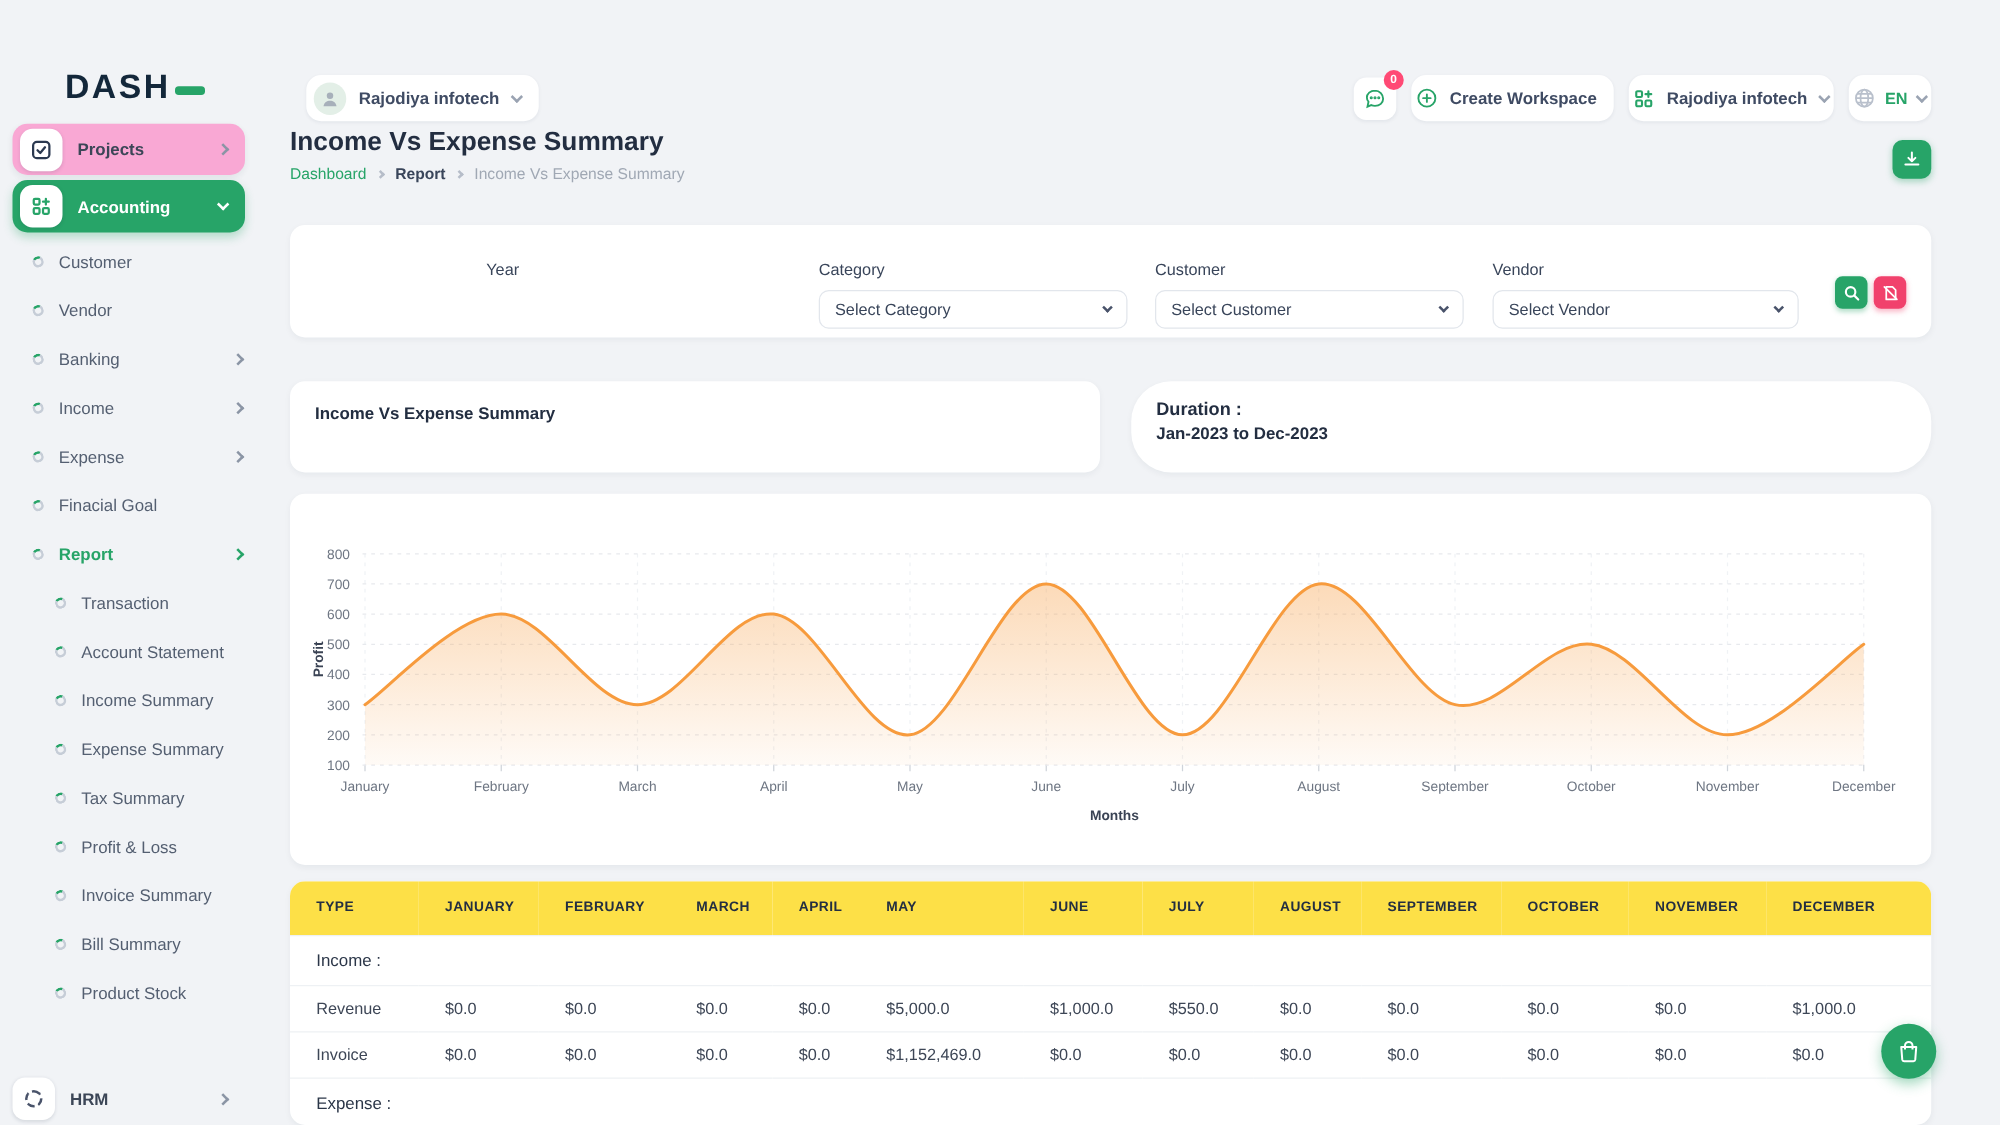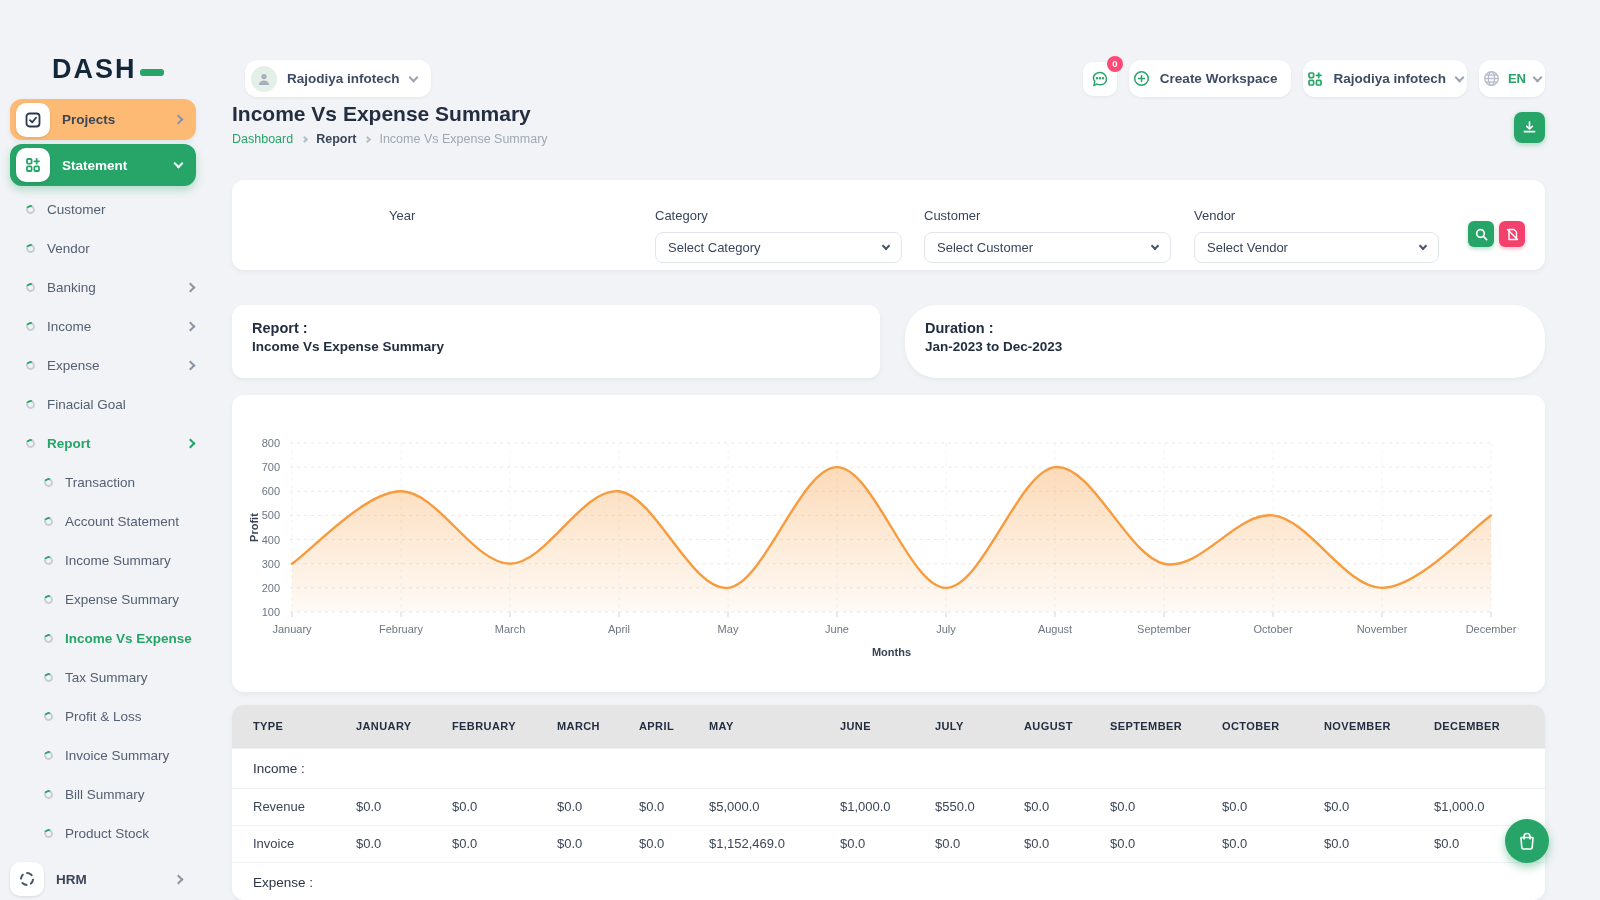"Projects" .nav-pill.white { background: #fdba74 -> #f9a8d4 }
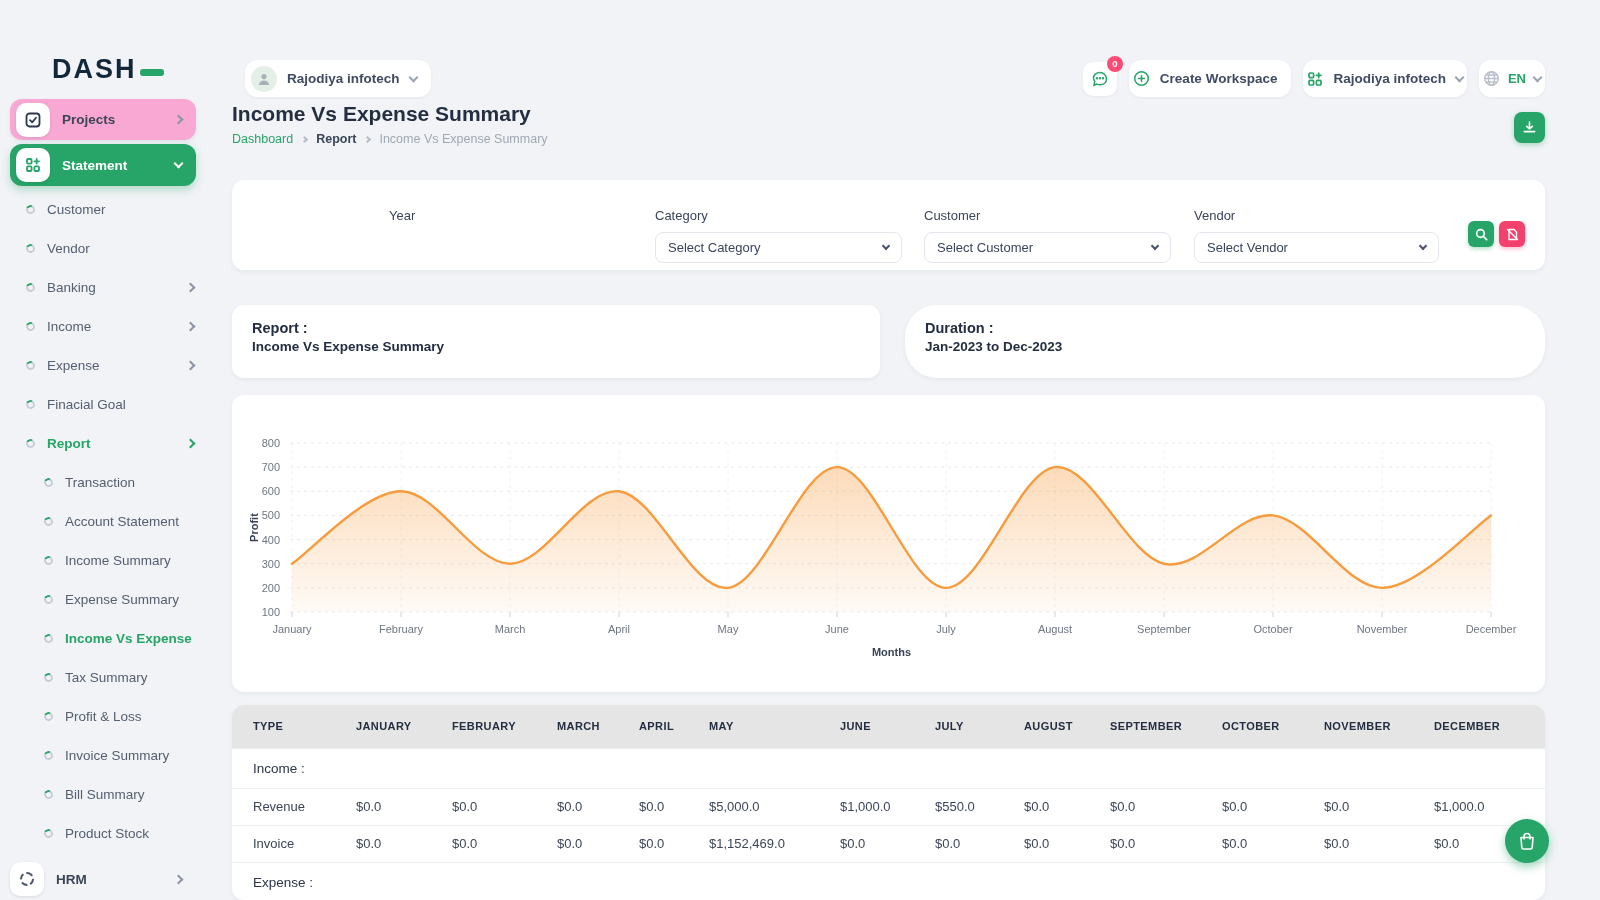"Statement" span.plabel { text: Statement -> Accounting }
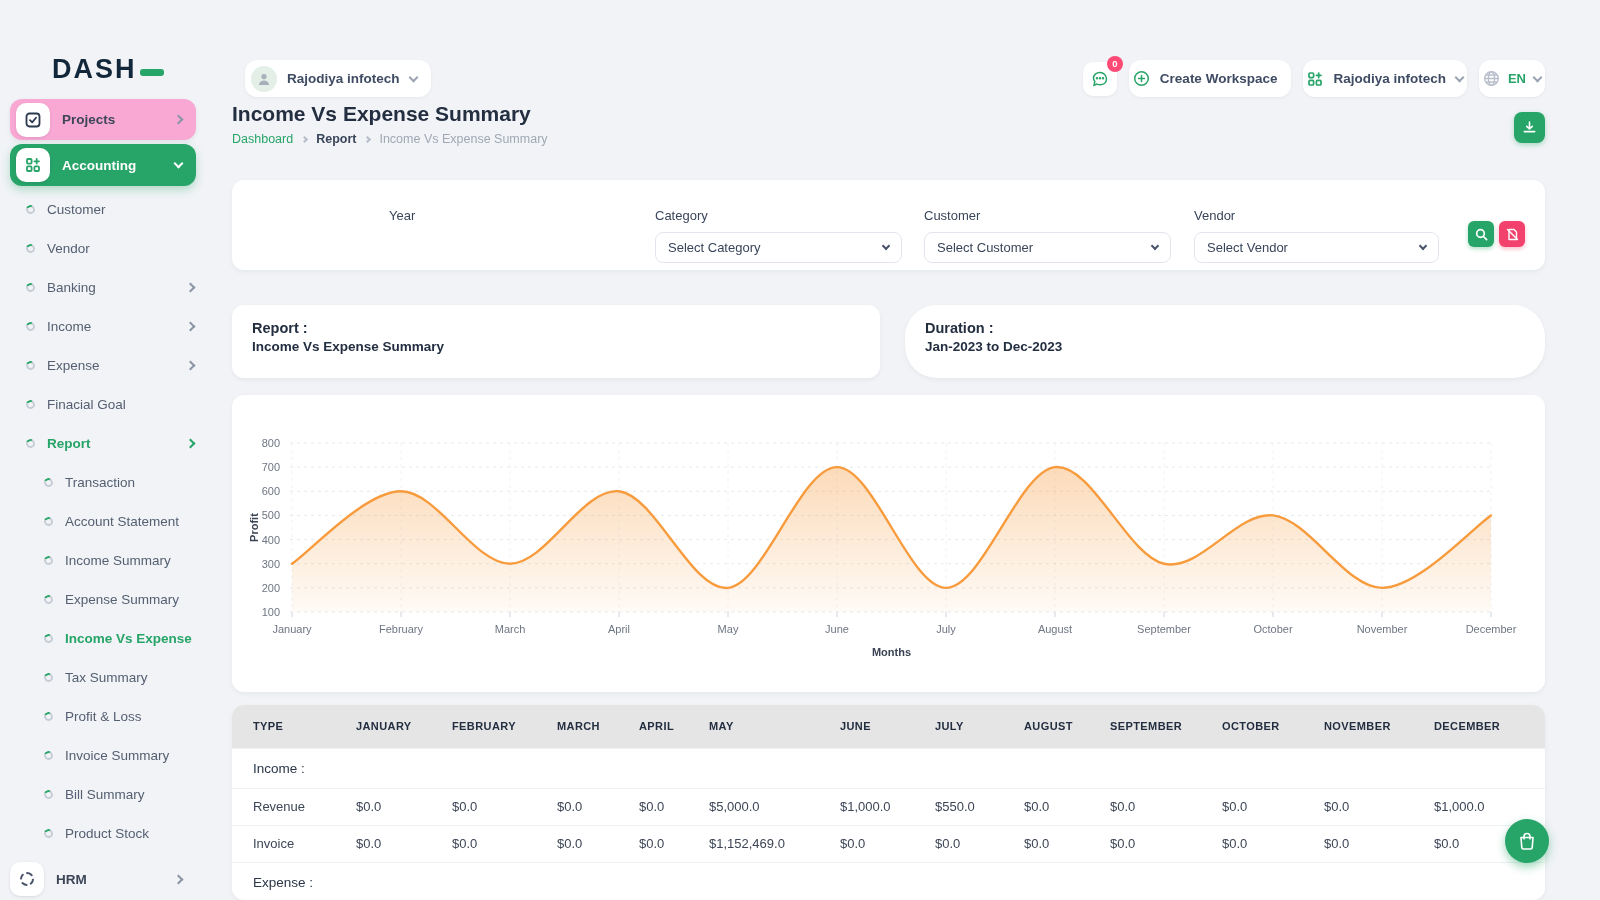"Report :" div.sum-label { html: <div>Report :</div> -> none }
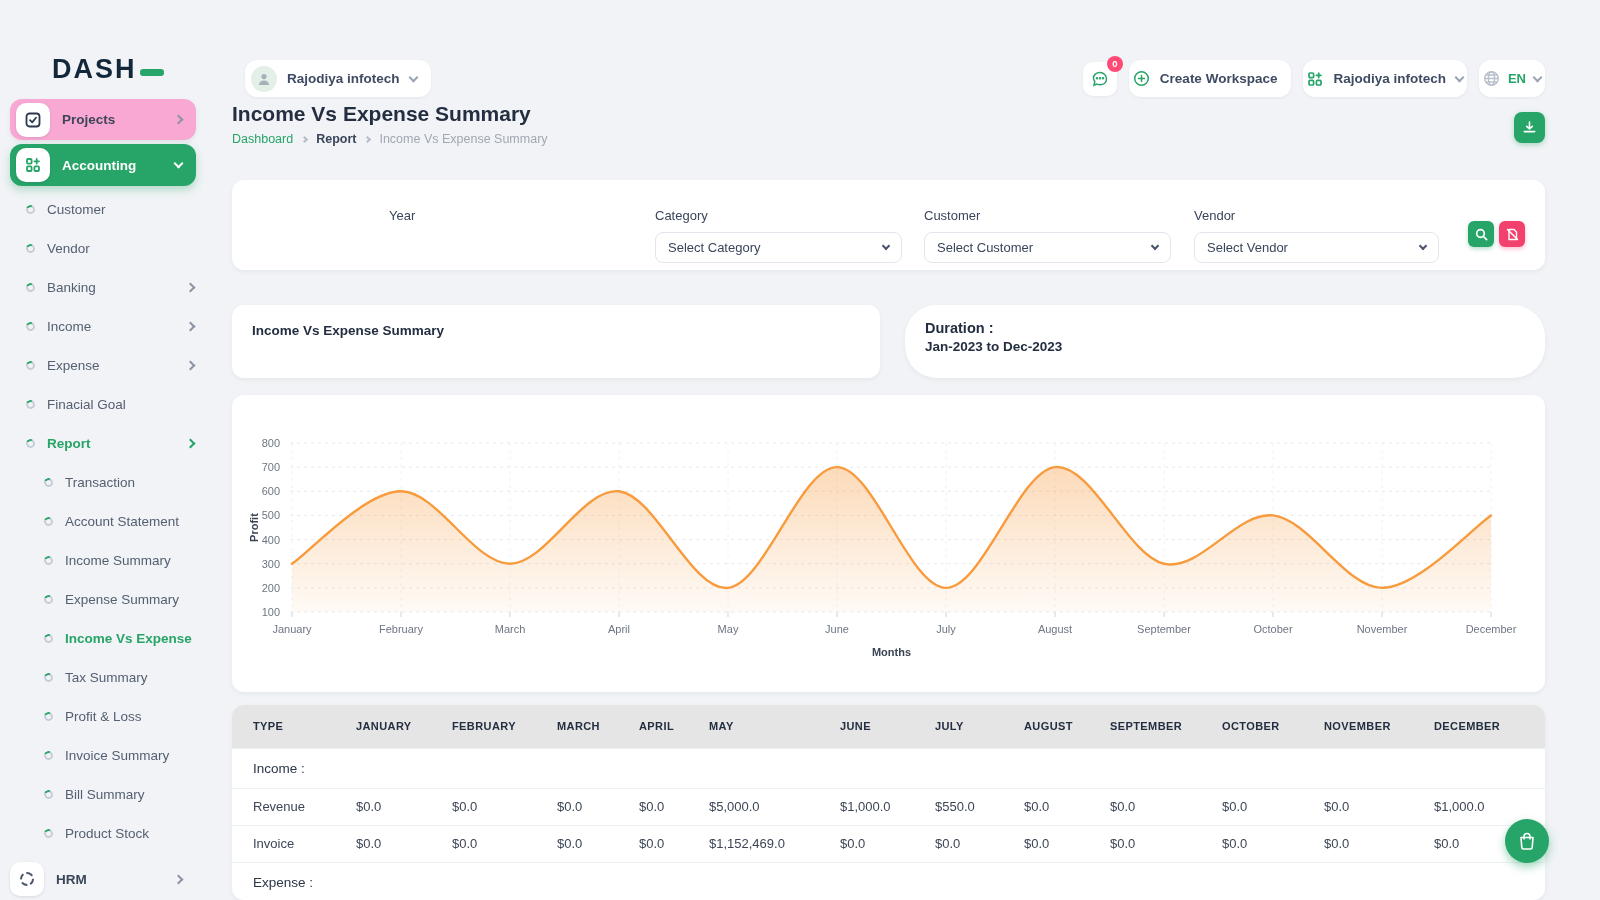"Income Vs Expense" div.menu-item { html: <div> <span></span> <span>Income Vs Expense</span> </div> -> none }
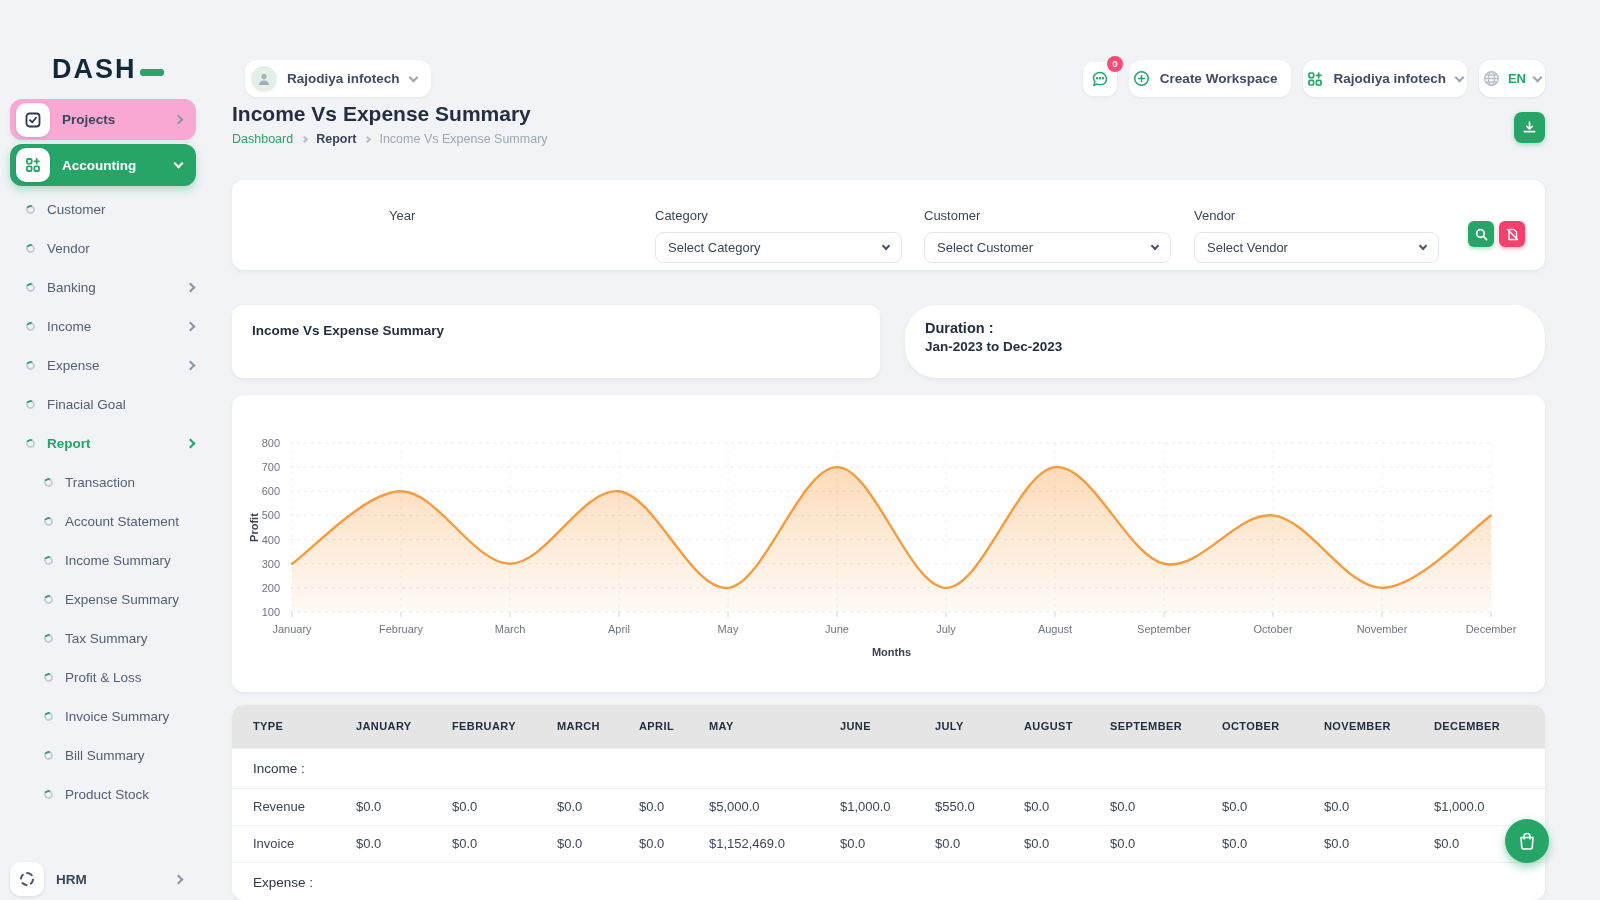"TYPE" thead th { background: #e5e5e5 -> #fde047 }
